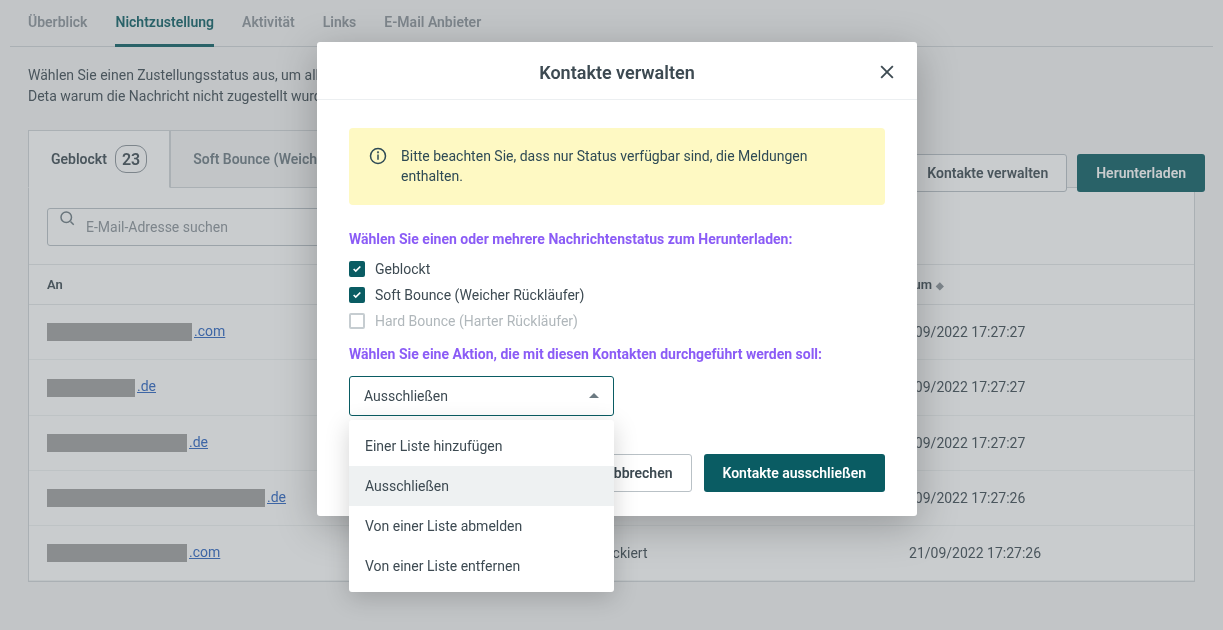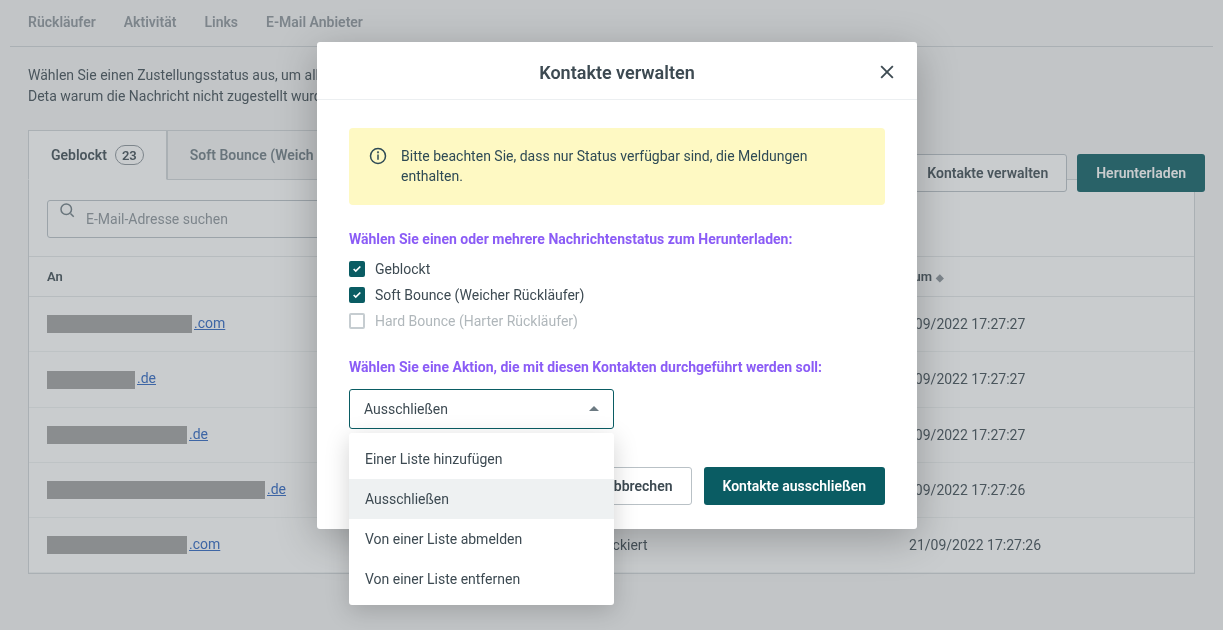"Rückläufer" div.tab { text: Rückläufer -> Überblick }
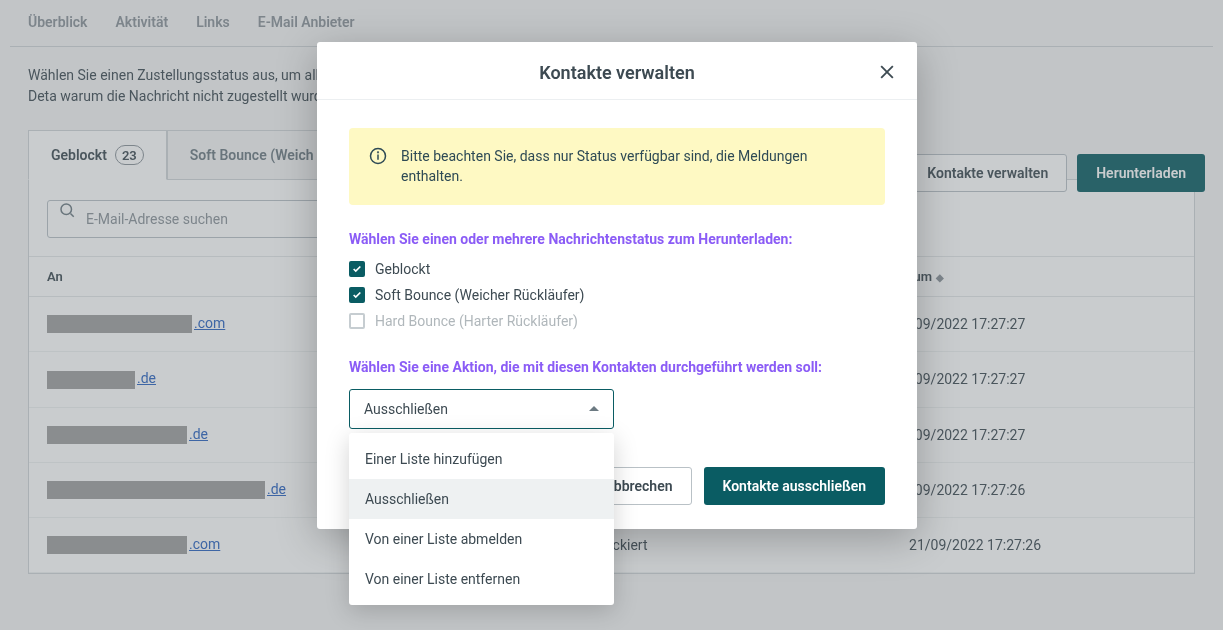"Nichtzustellung" div.tab { html: none -> <div>Nichtzustellung</div> }
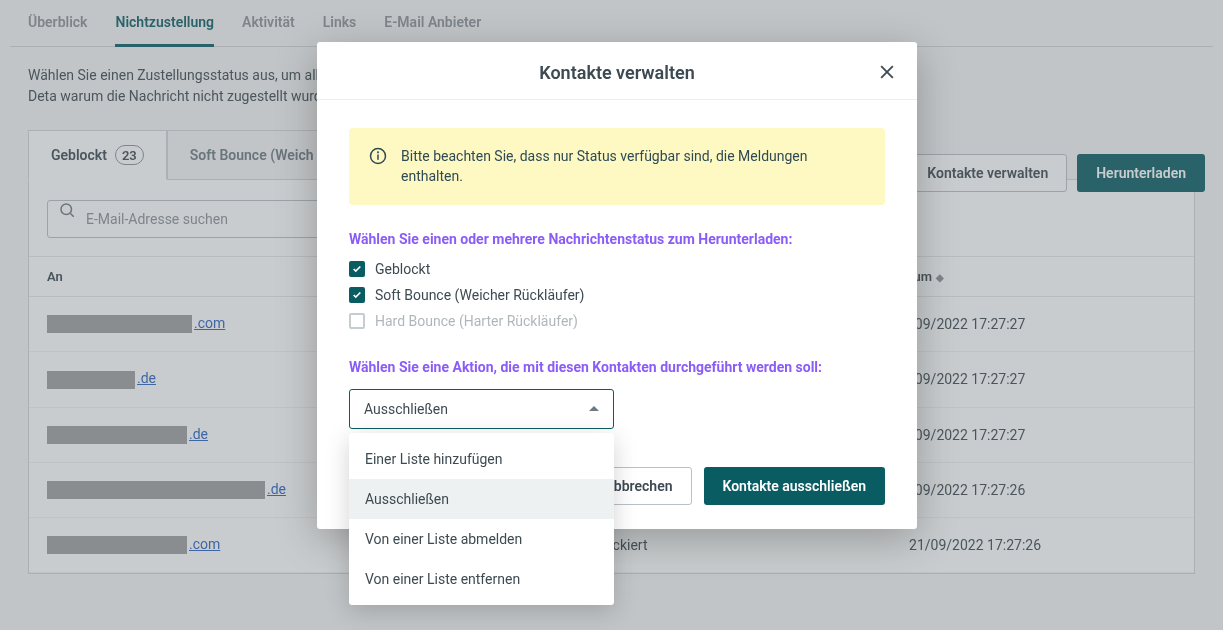"23" .pill { font-size: 13px -> 16px; height: 20px -> 28px }
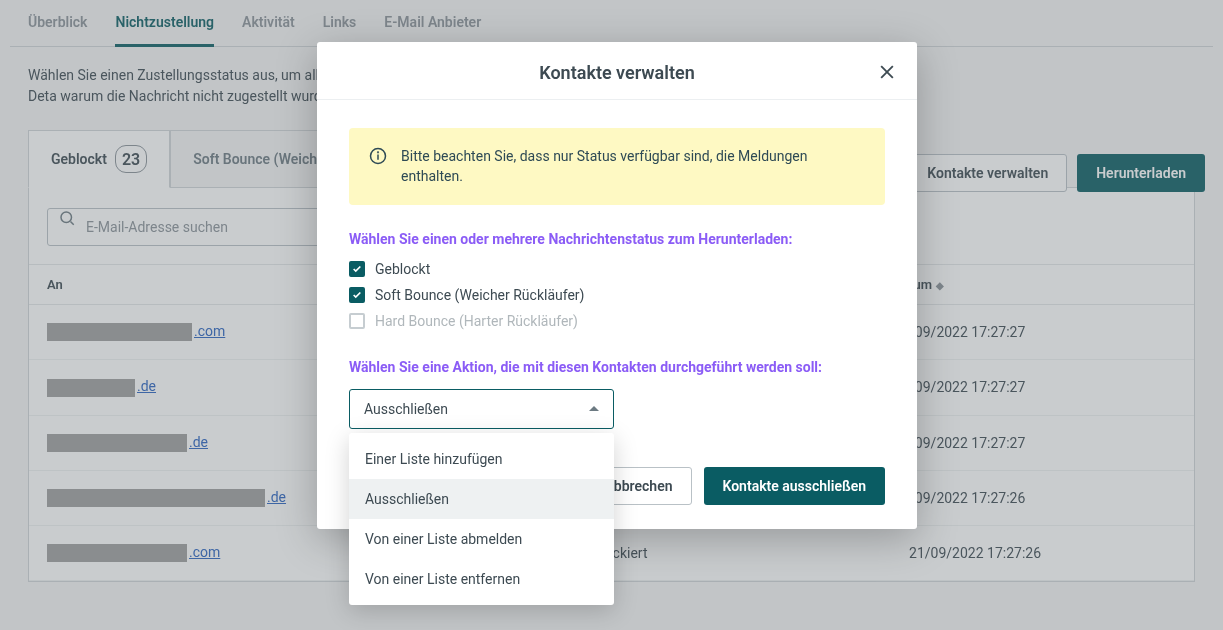"Wählen Sie eine Aktion, die" div.section-label { margin-top: 30px -> 17px }
